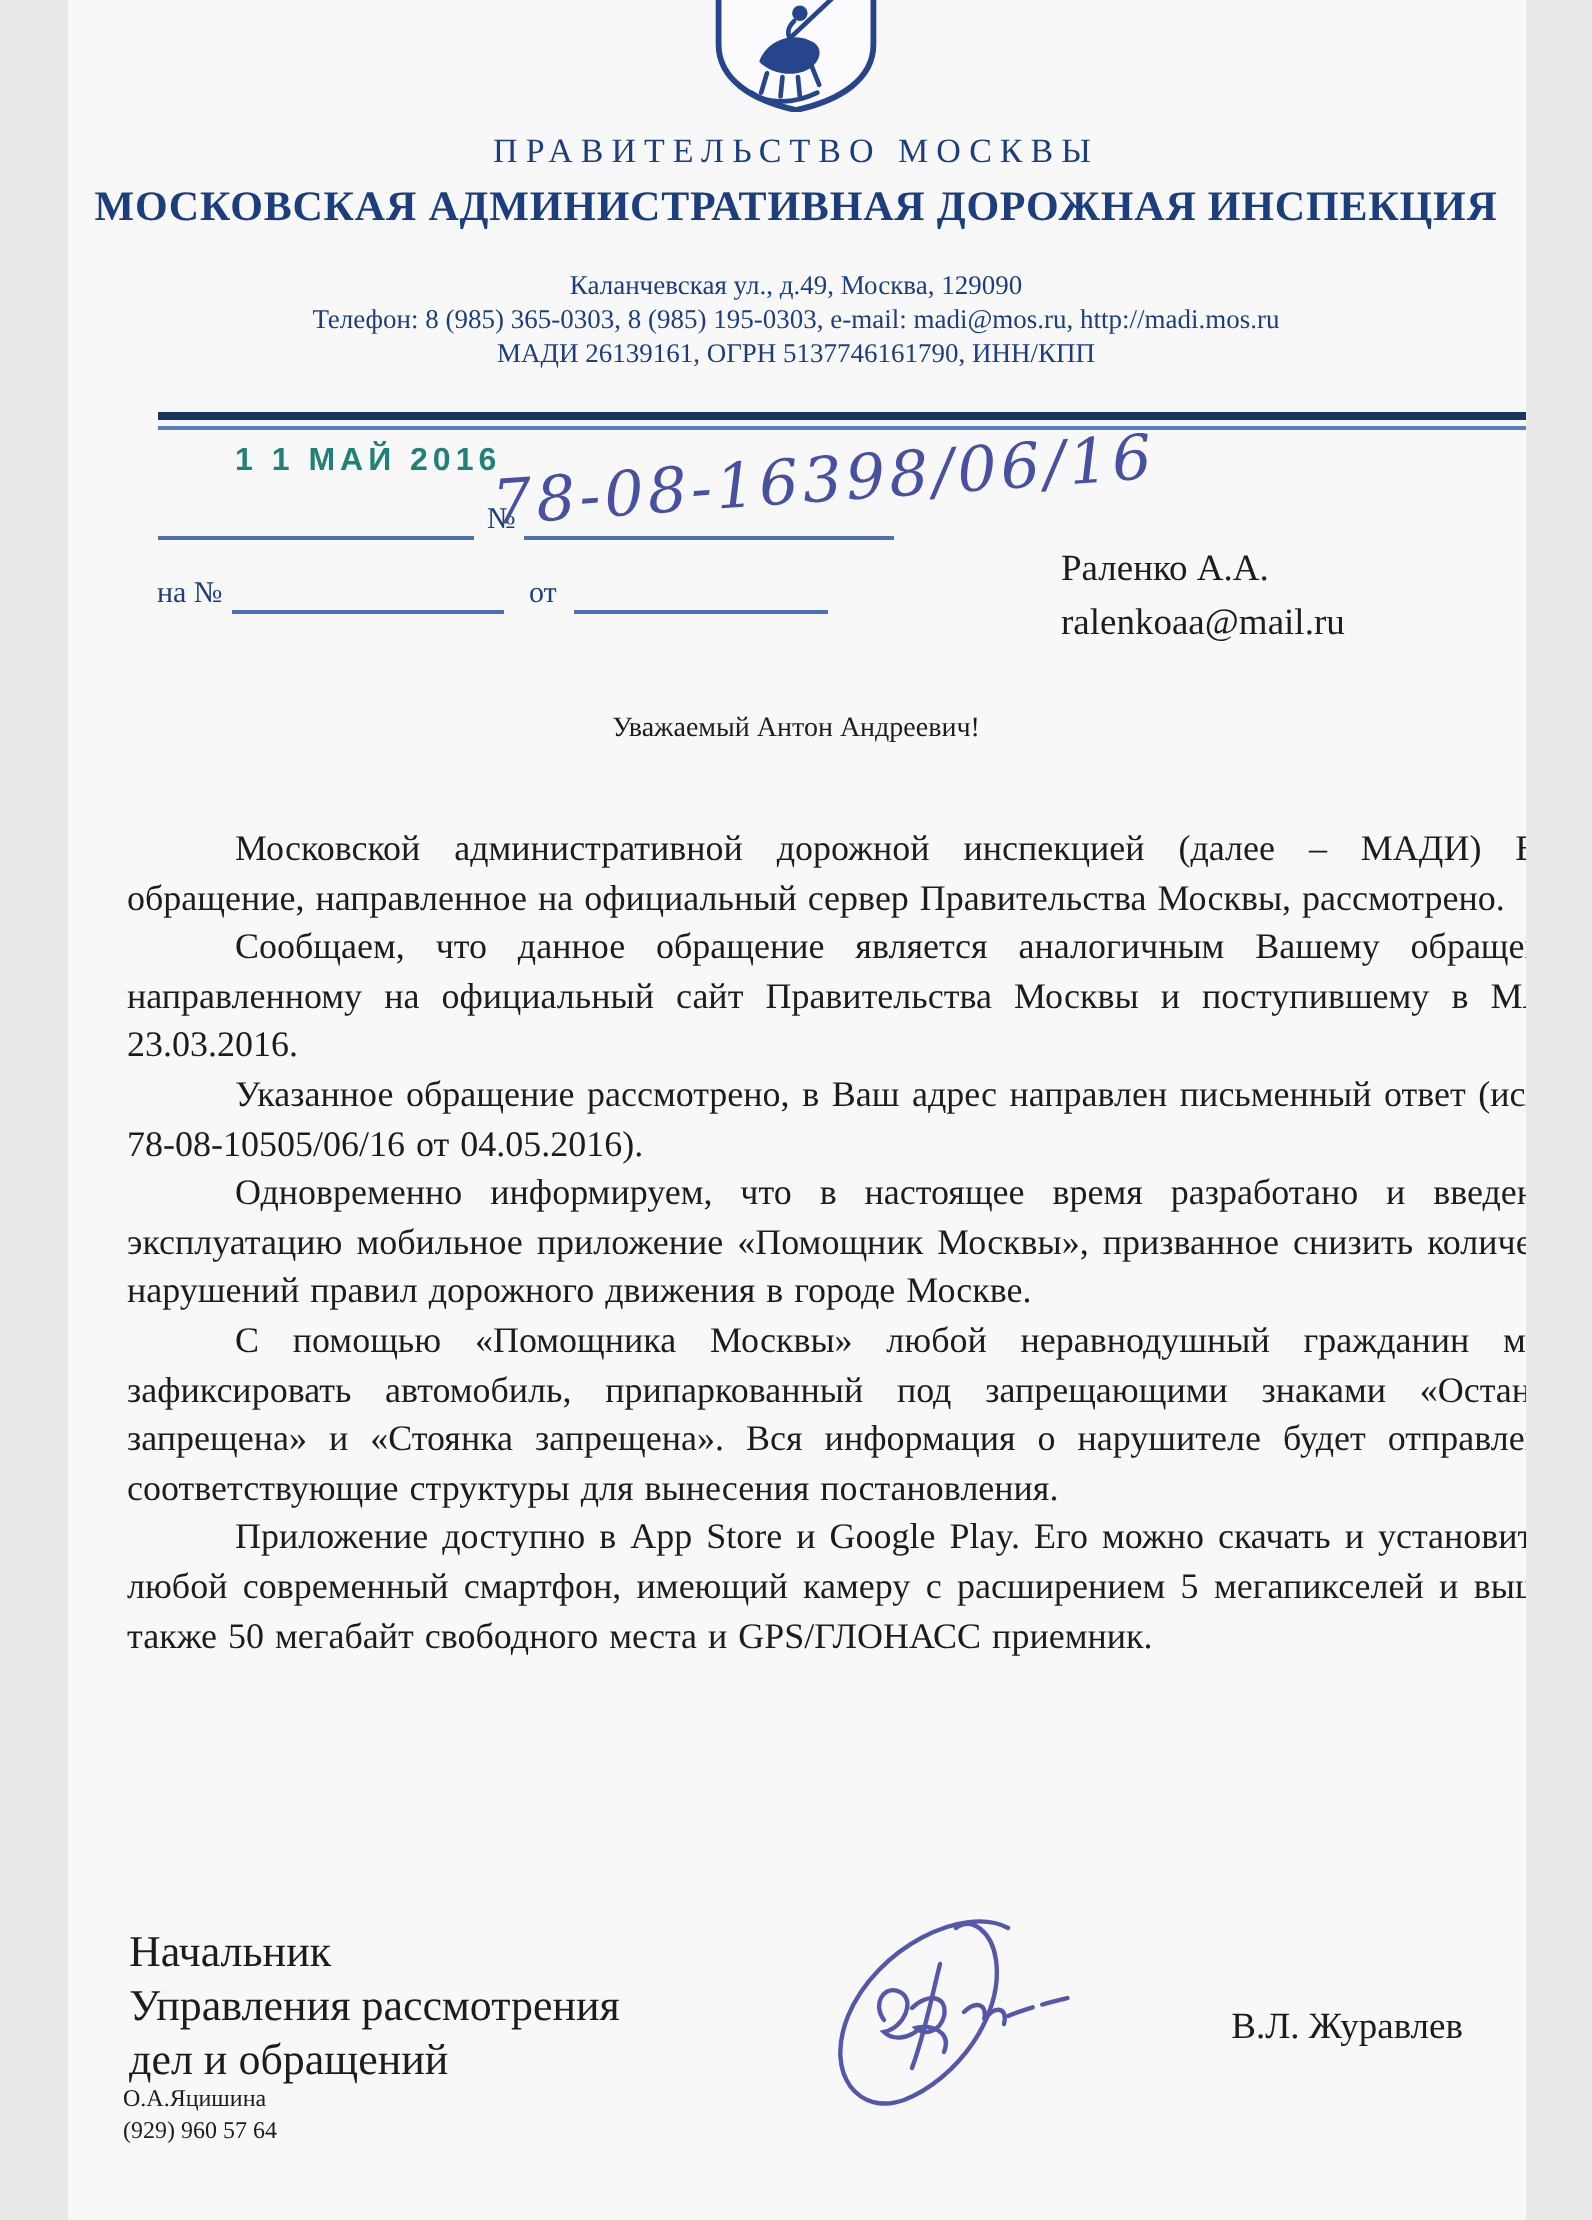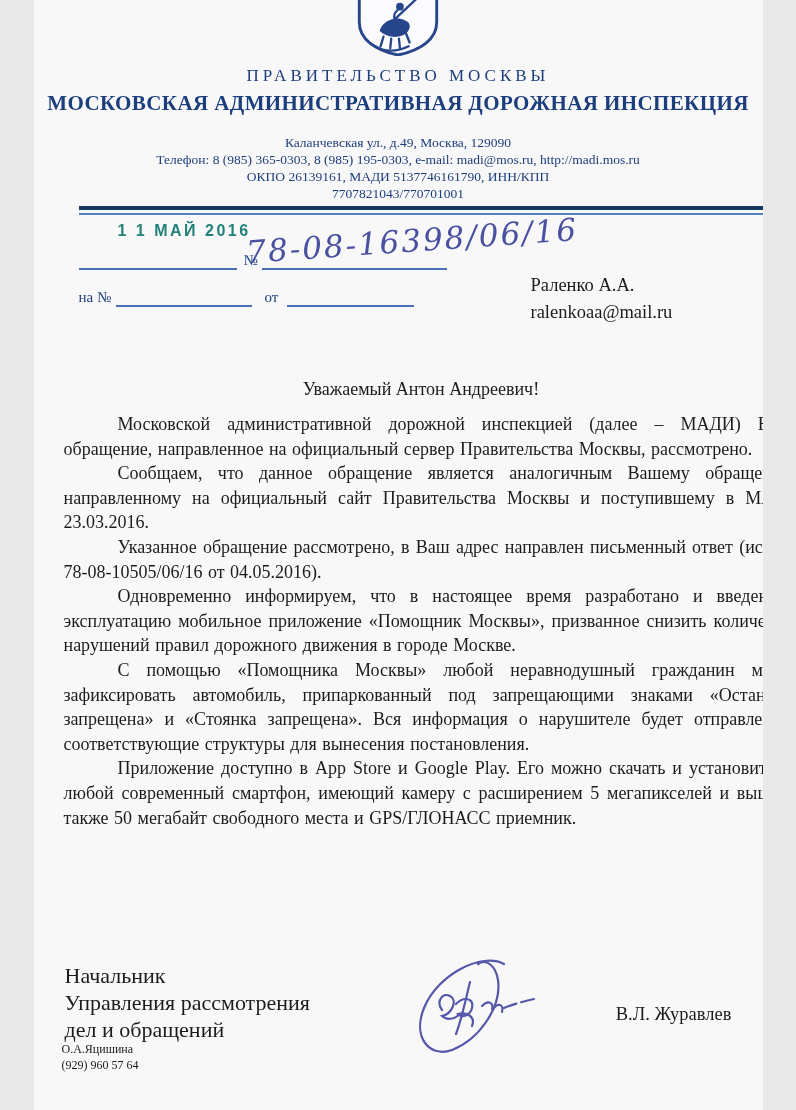"ОКПО 26139161, МАДИ 5137746161790," div.abs { text: ОКПО 26139161, МАДИ -> МАДИ 26139161, ОГРН }
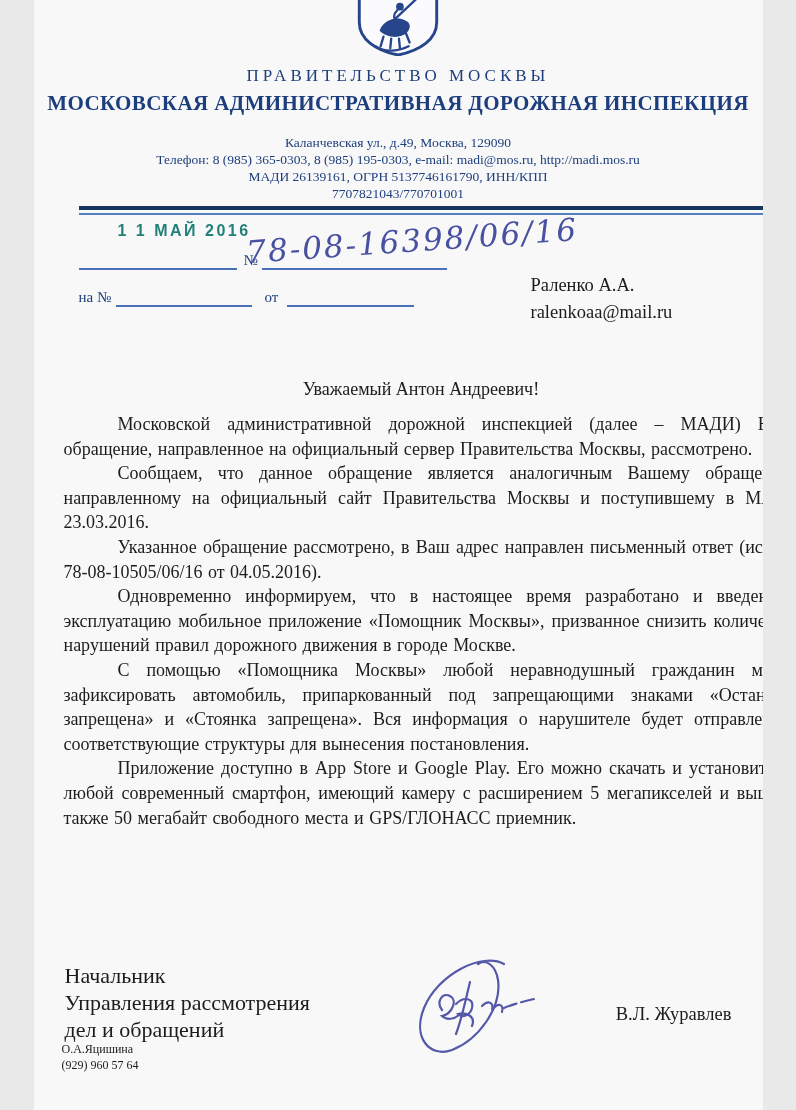"7707821043/770701001" div.abs { html: <div>7707821043/770701001</div> -> none }
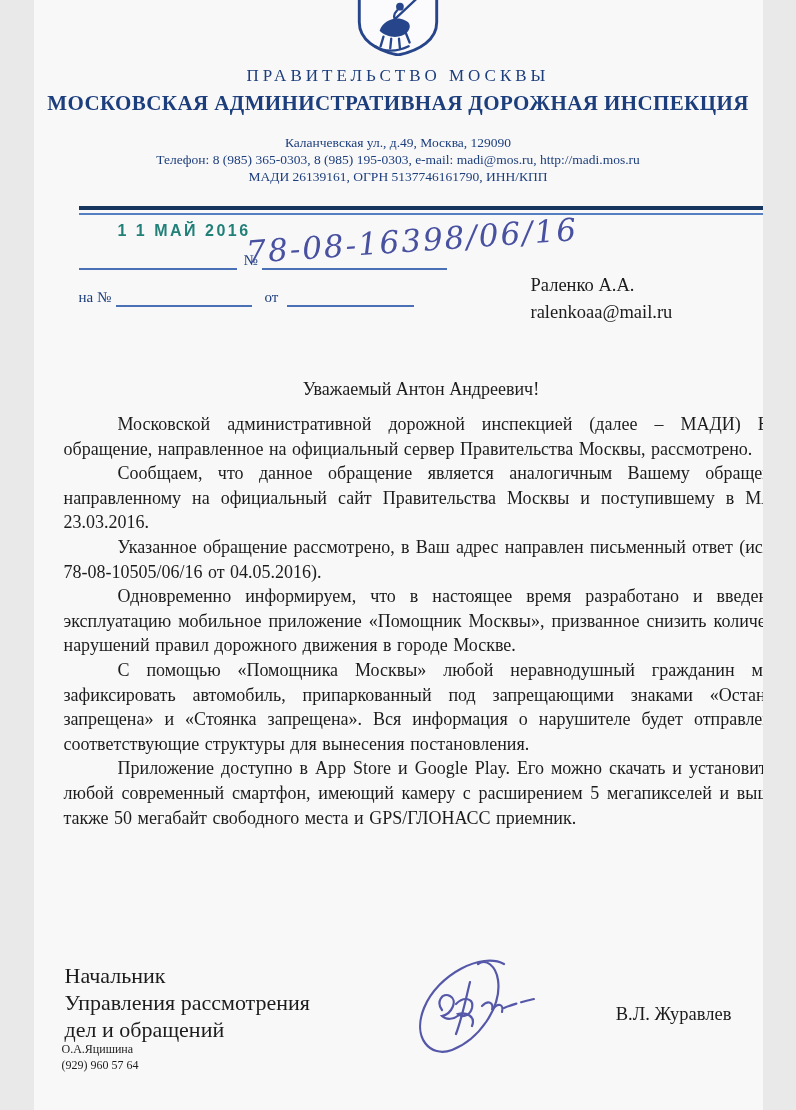"Уважаемый Антон Андреевич!" .salutation { font-size: 18px -> 14px; margin-left: 23px -> none; top: 379px -> 357px }
